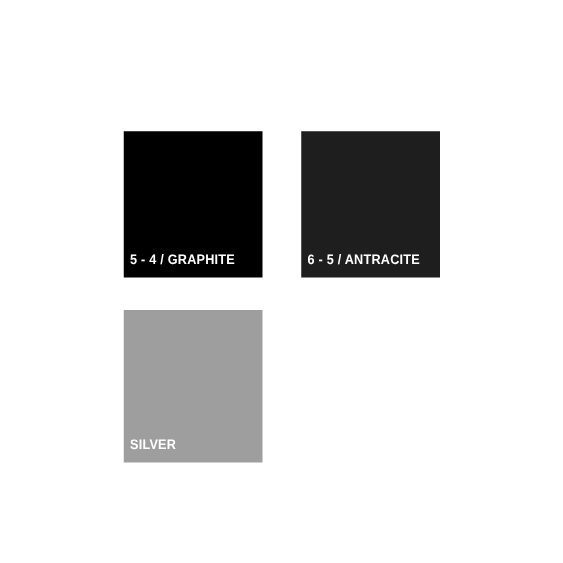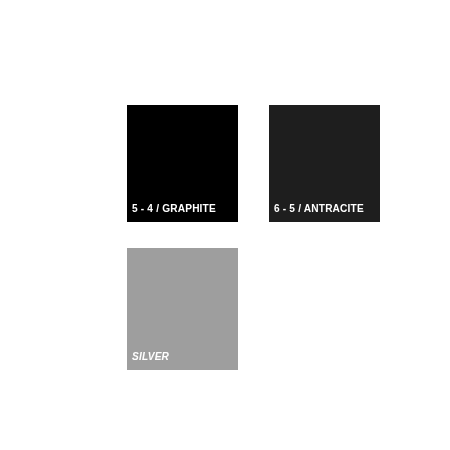"5 - 4 / GRAPHITE" .swatch-grid { margin-left: 28px -> none }
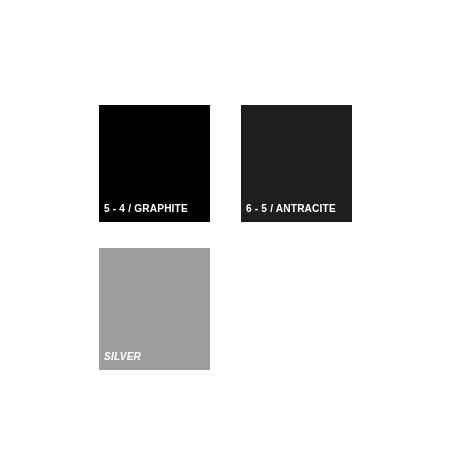"SILVER" div.swatch { font-style: italic -> none }
